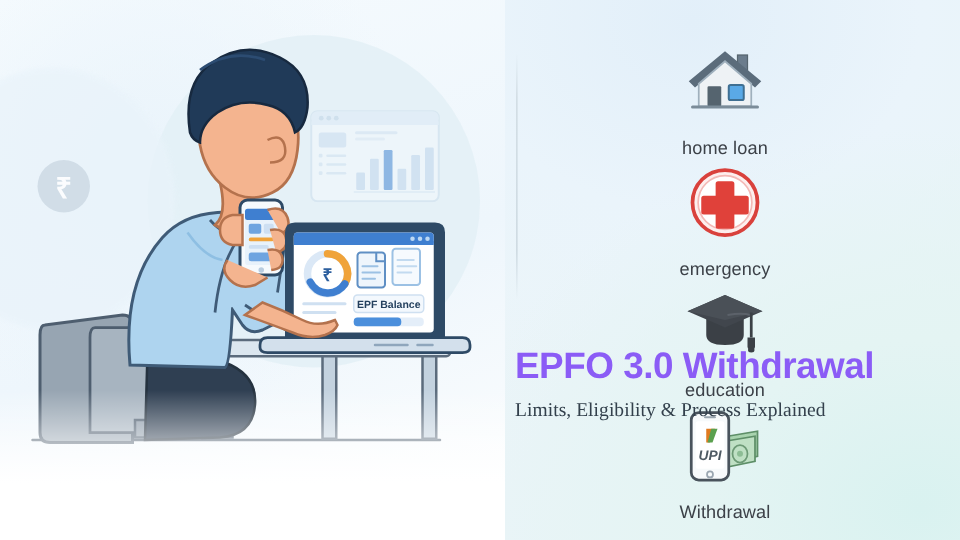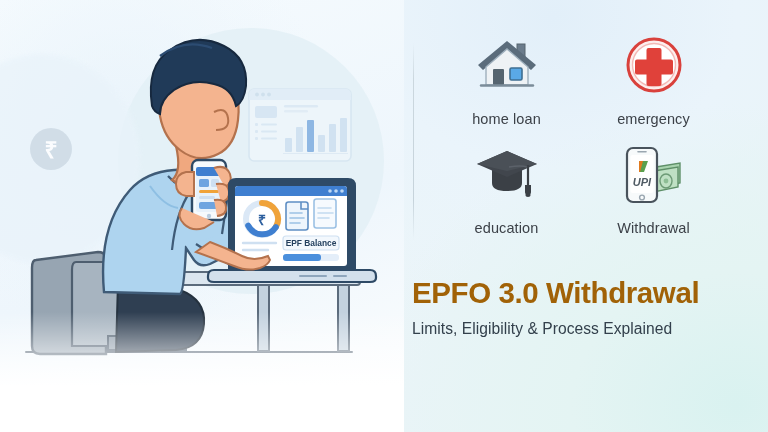"home loan" .icon-grid { grid-template-columns: 1fr 1fr -> 1fr }
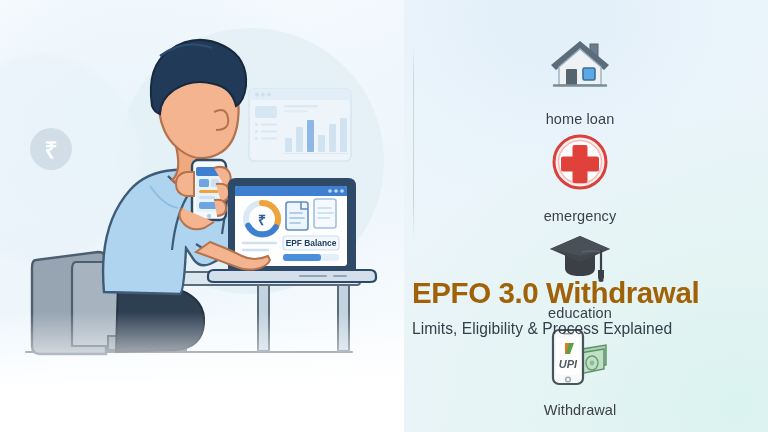"EPFO 3.0 Withdrawal" .title { color: #a16207 -> #8b5cf6 }
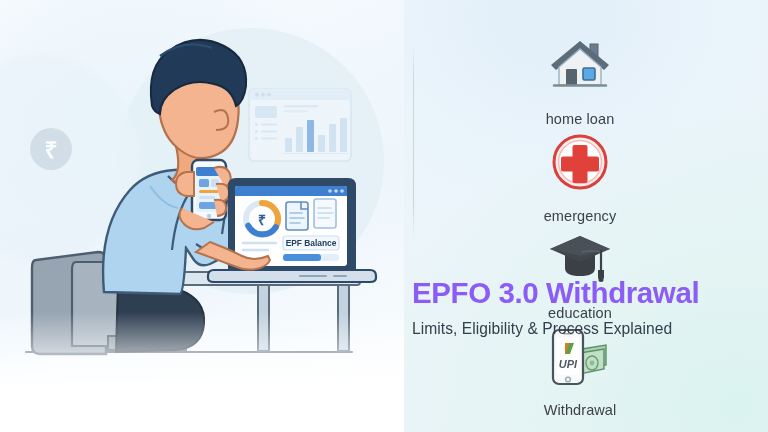"Limits, Eligibility & Process Explained" .subtitle { font-family: none -> Liberation Serif, serif }
